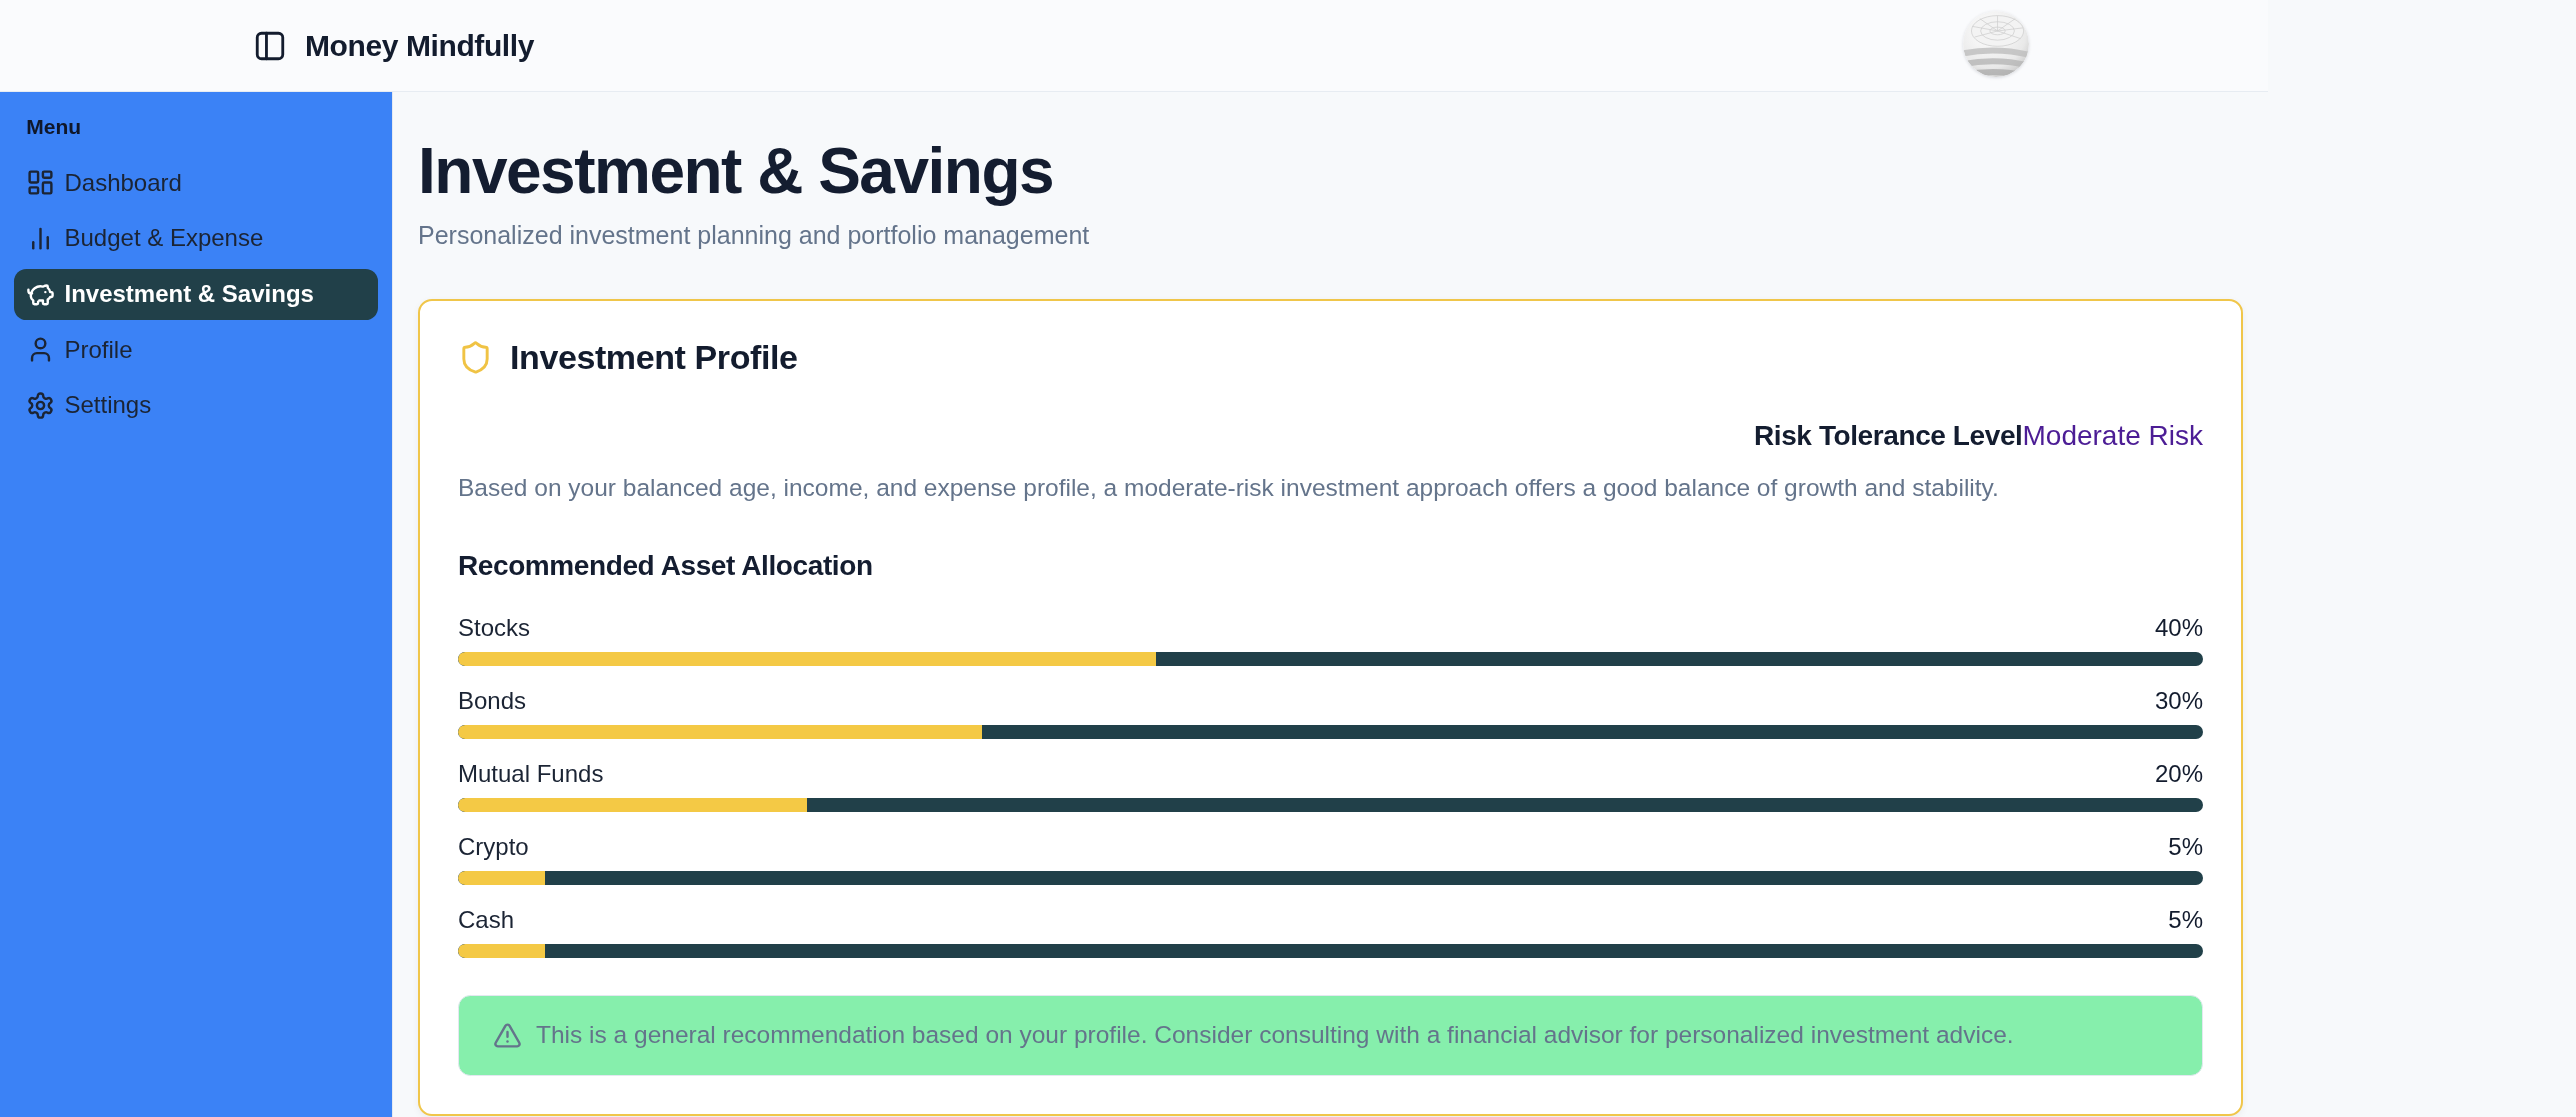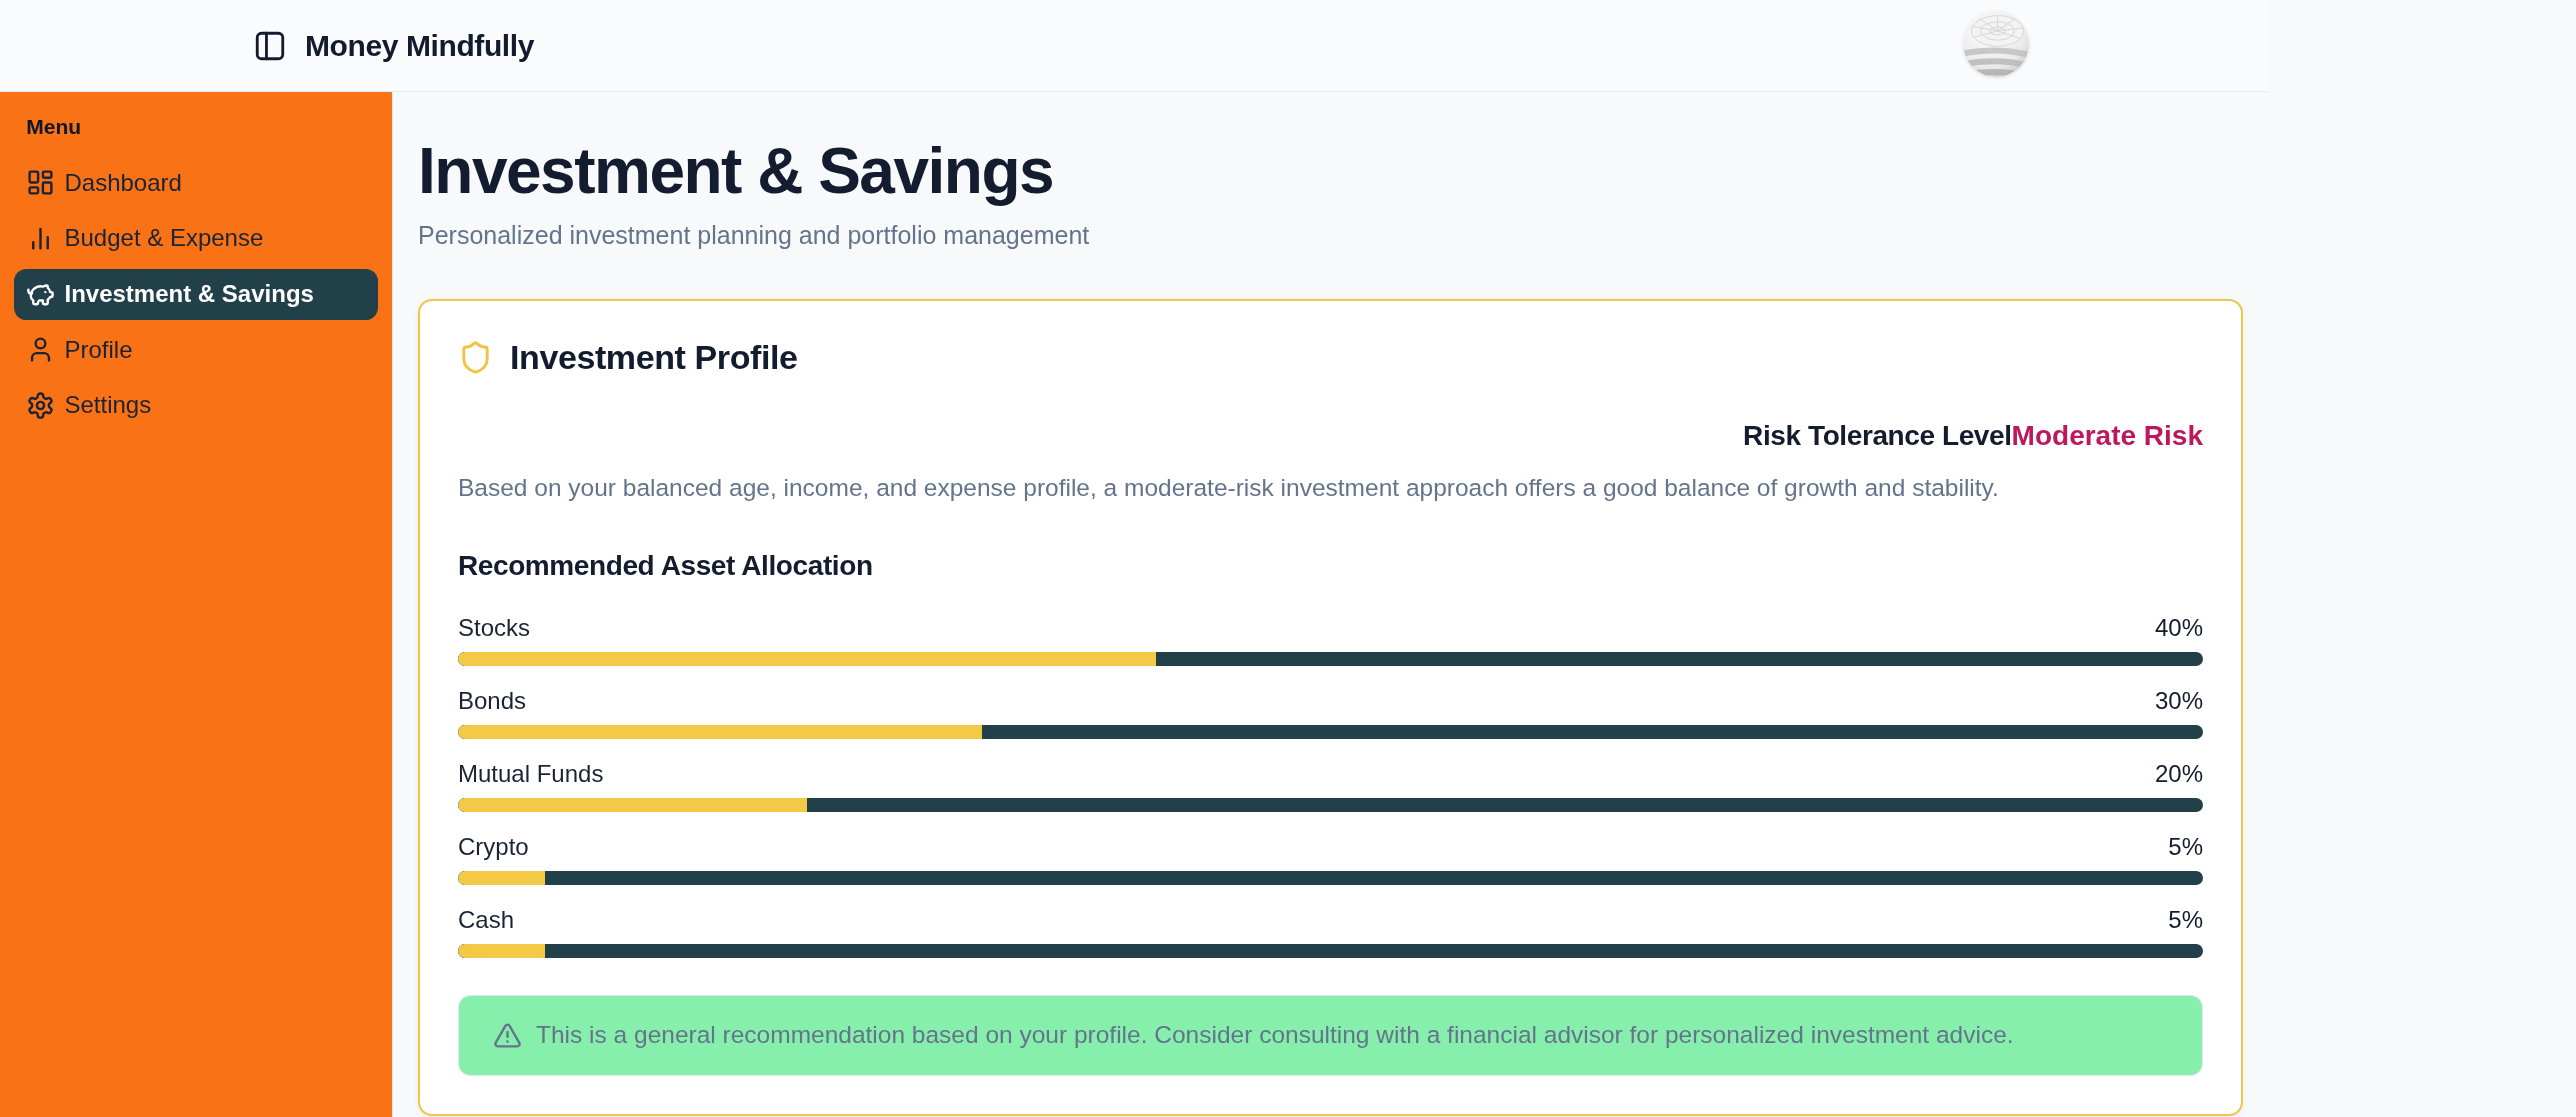"Menu" .sidebar { background: #f97316 -> #3b82f6 }
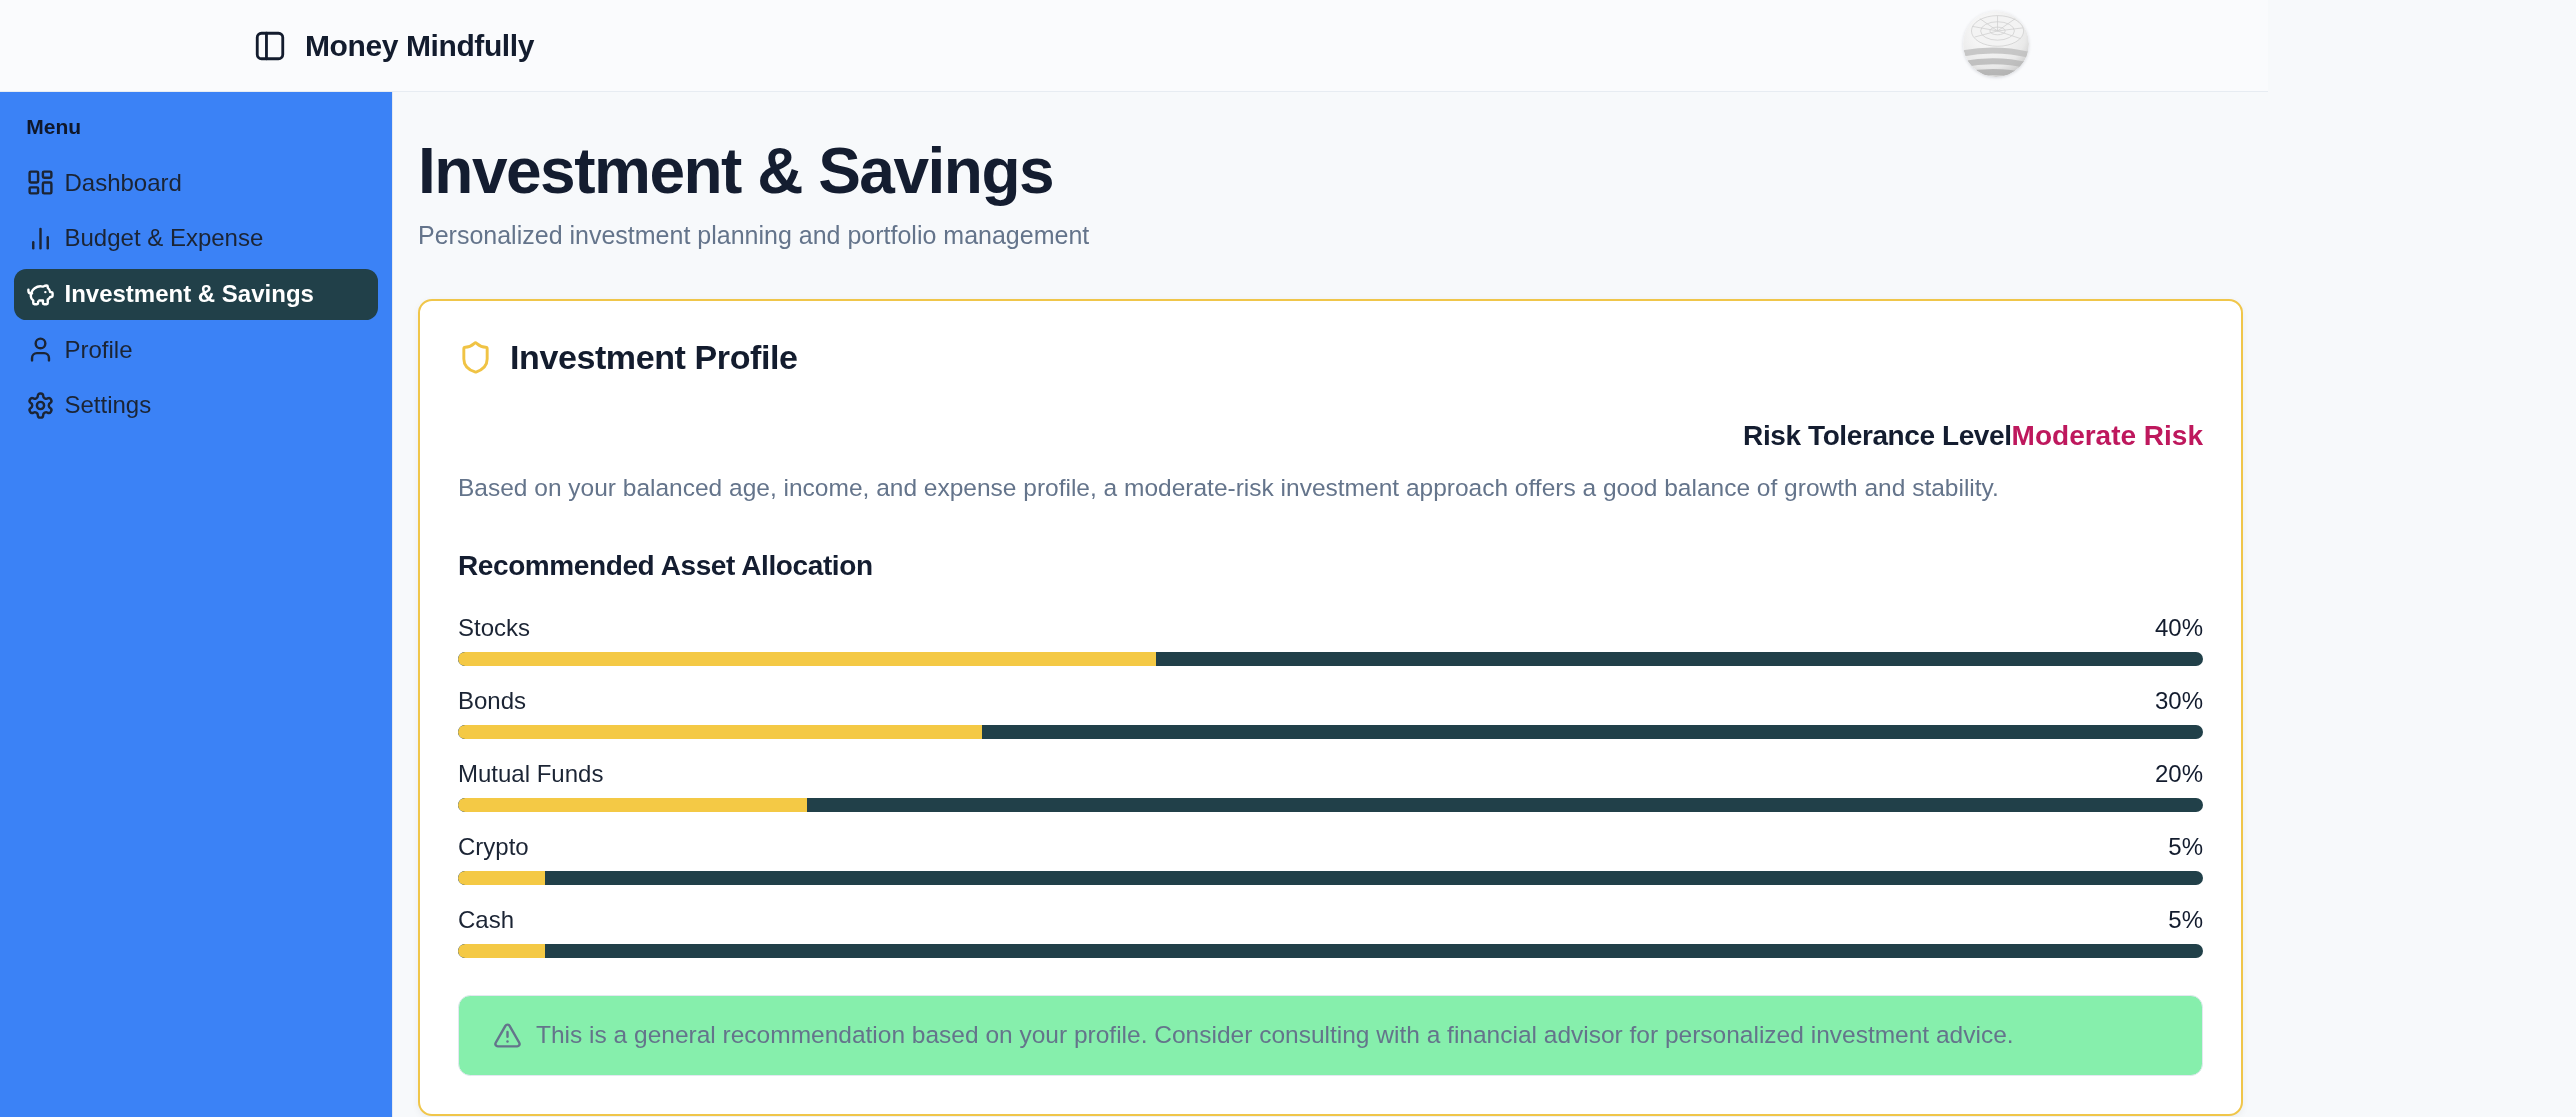"Moderate Risk" .risk-badge { color: #be185d -> #4c1d95; font-weight: 700 -> 400 }
